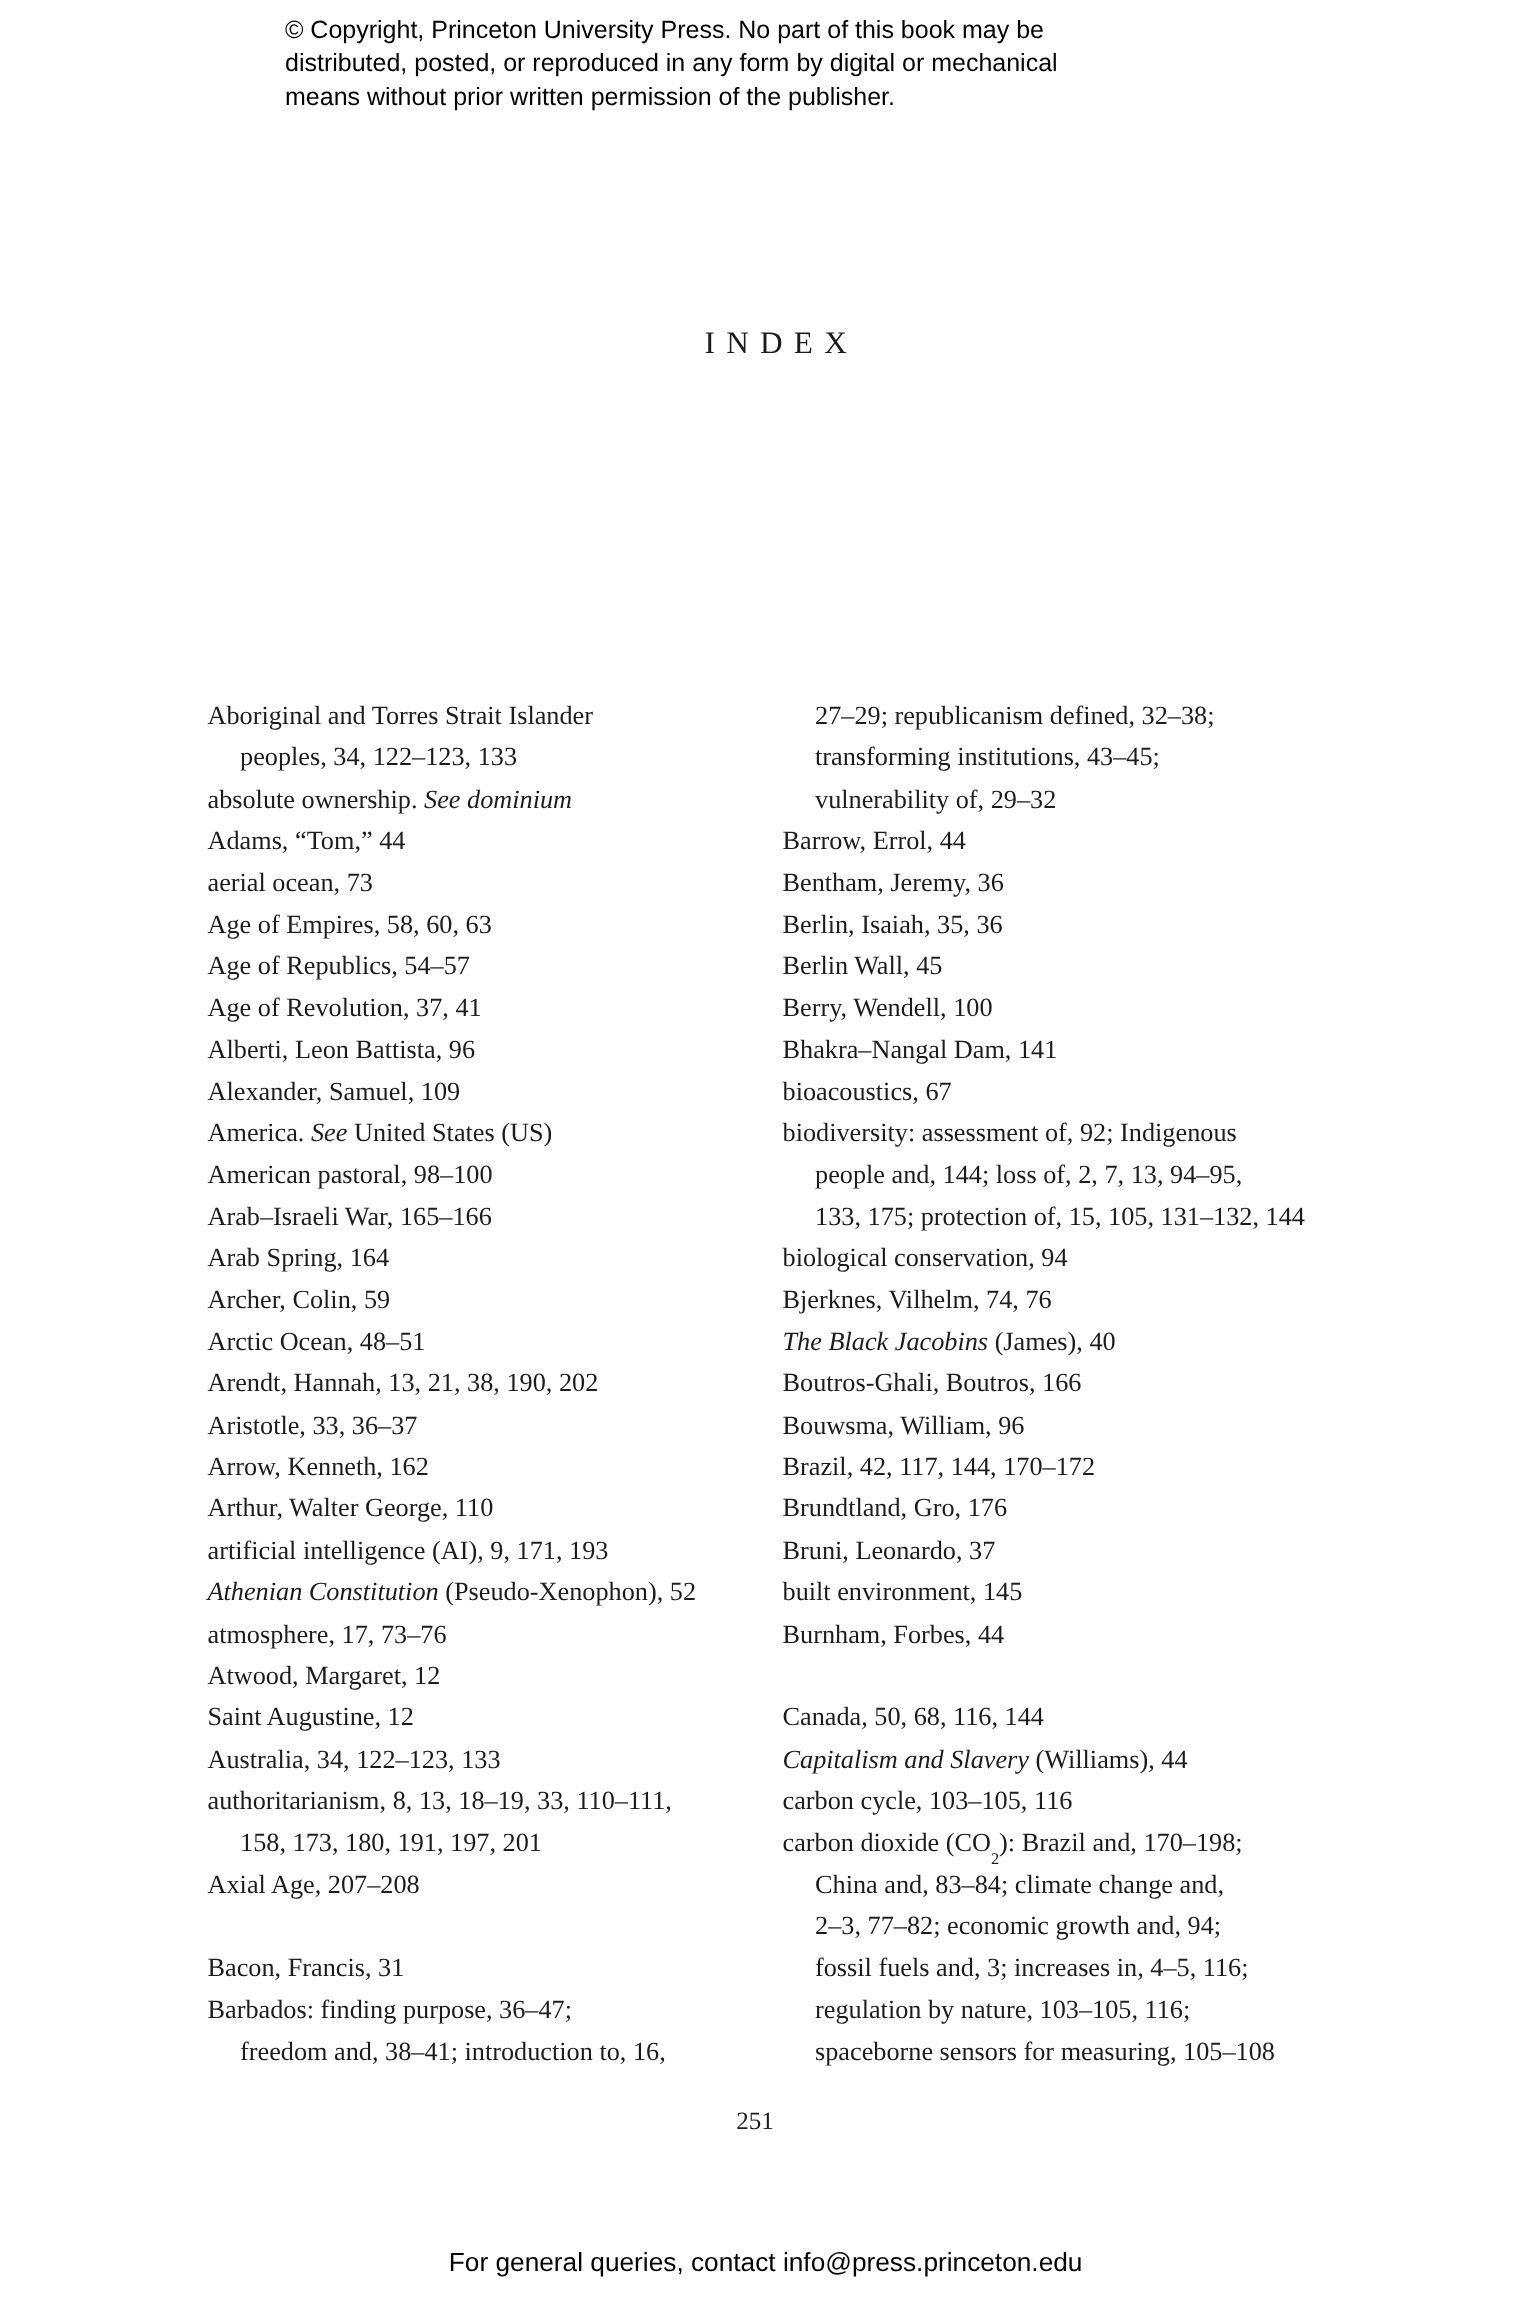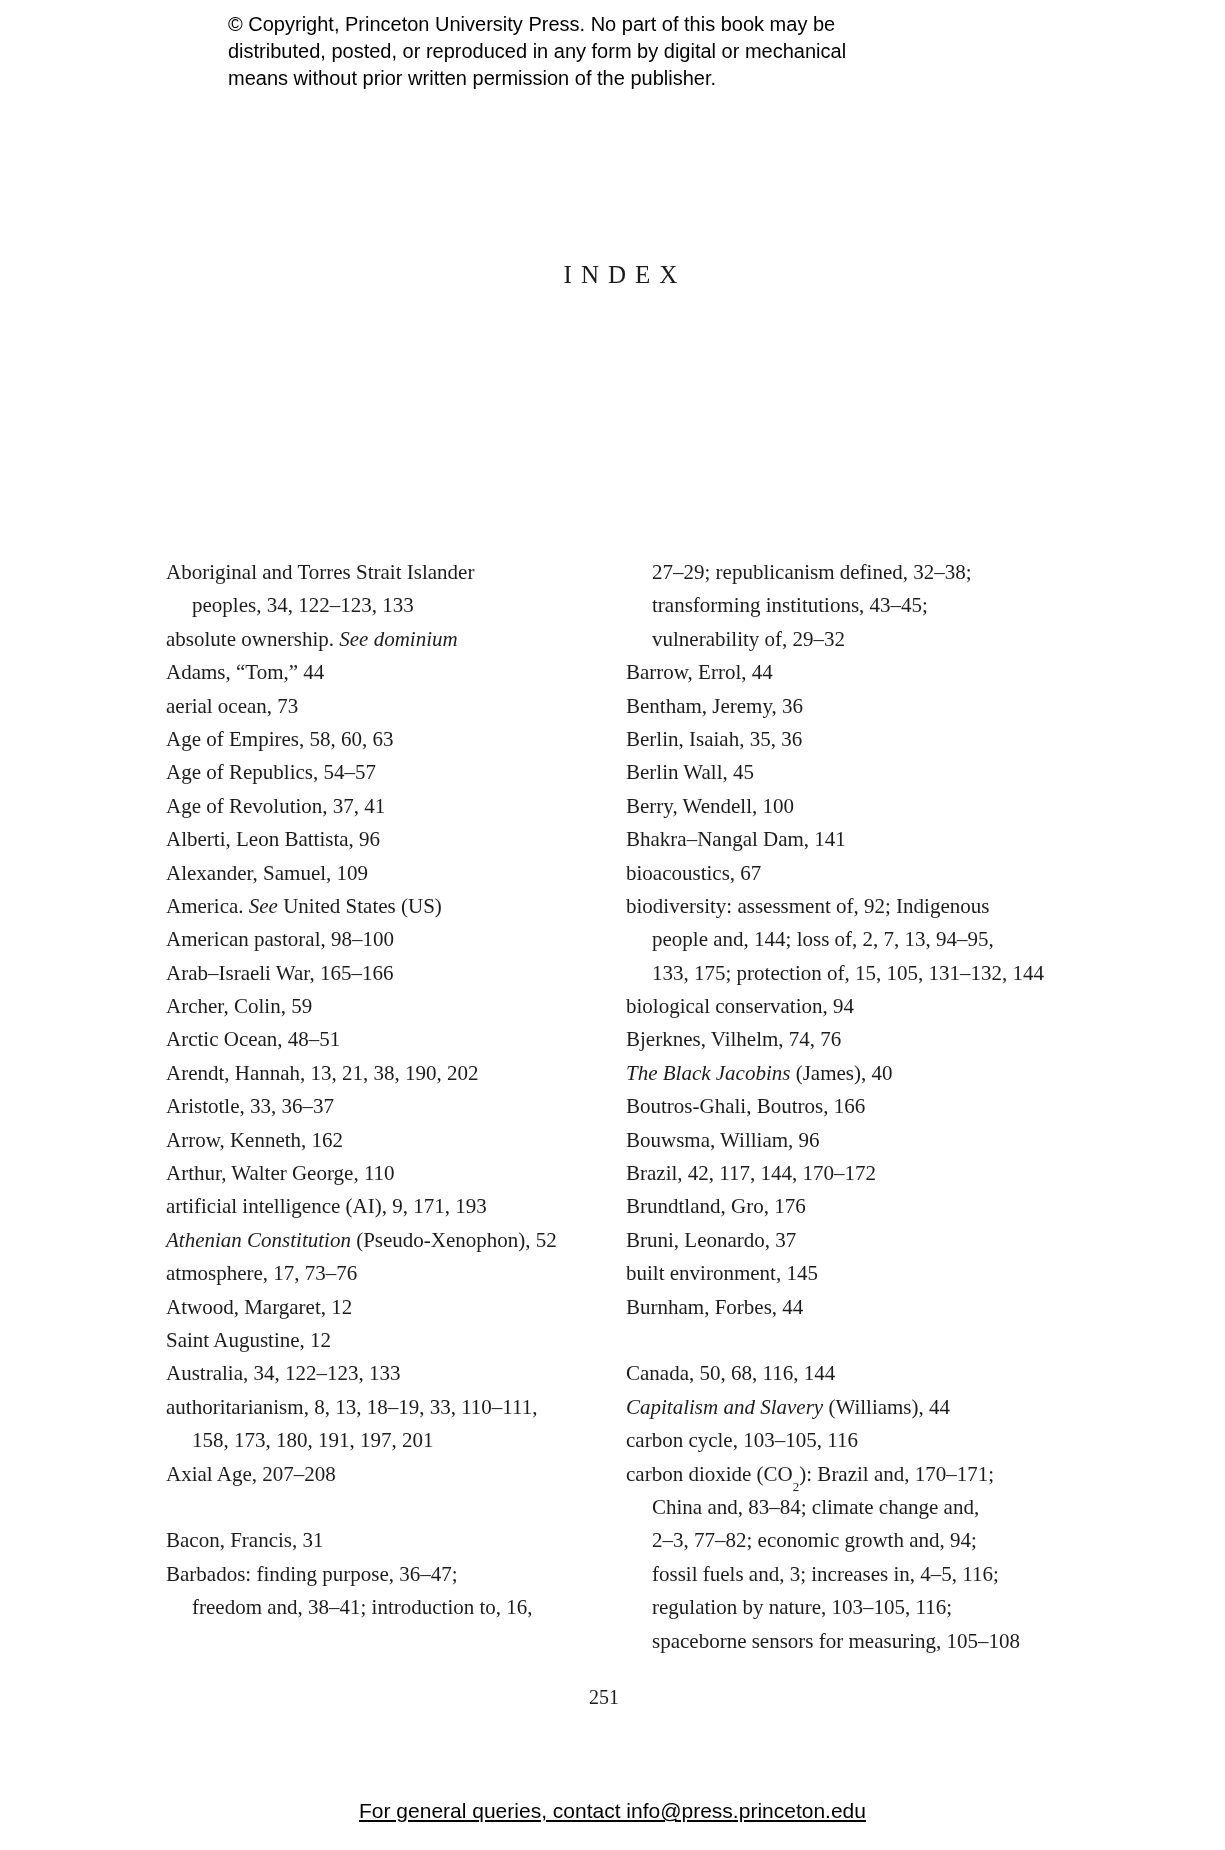"Arab Spring, 164" div.index-line { html: none -> <div><span>Arab Spring, 164</span></div> }
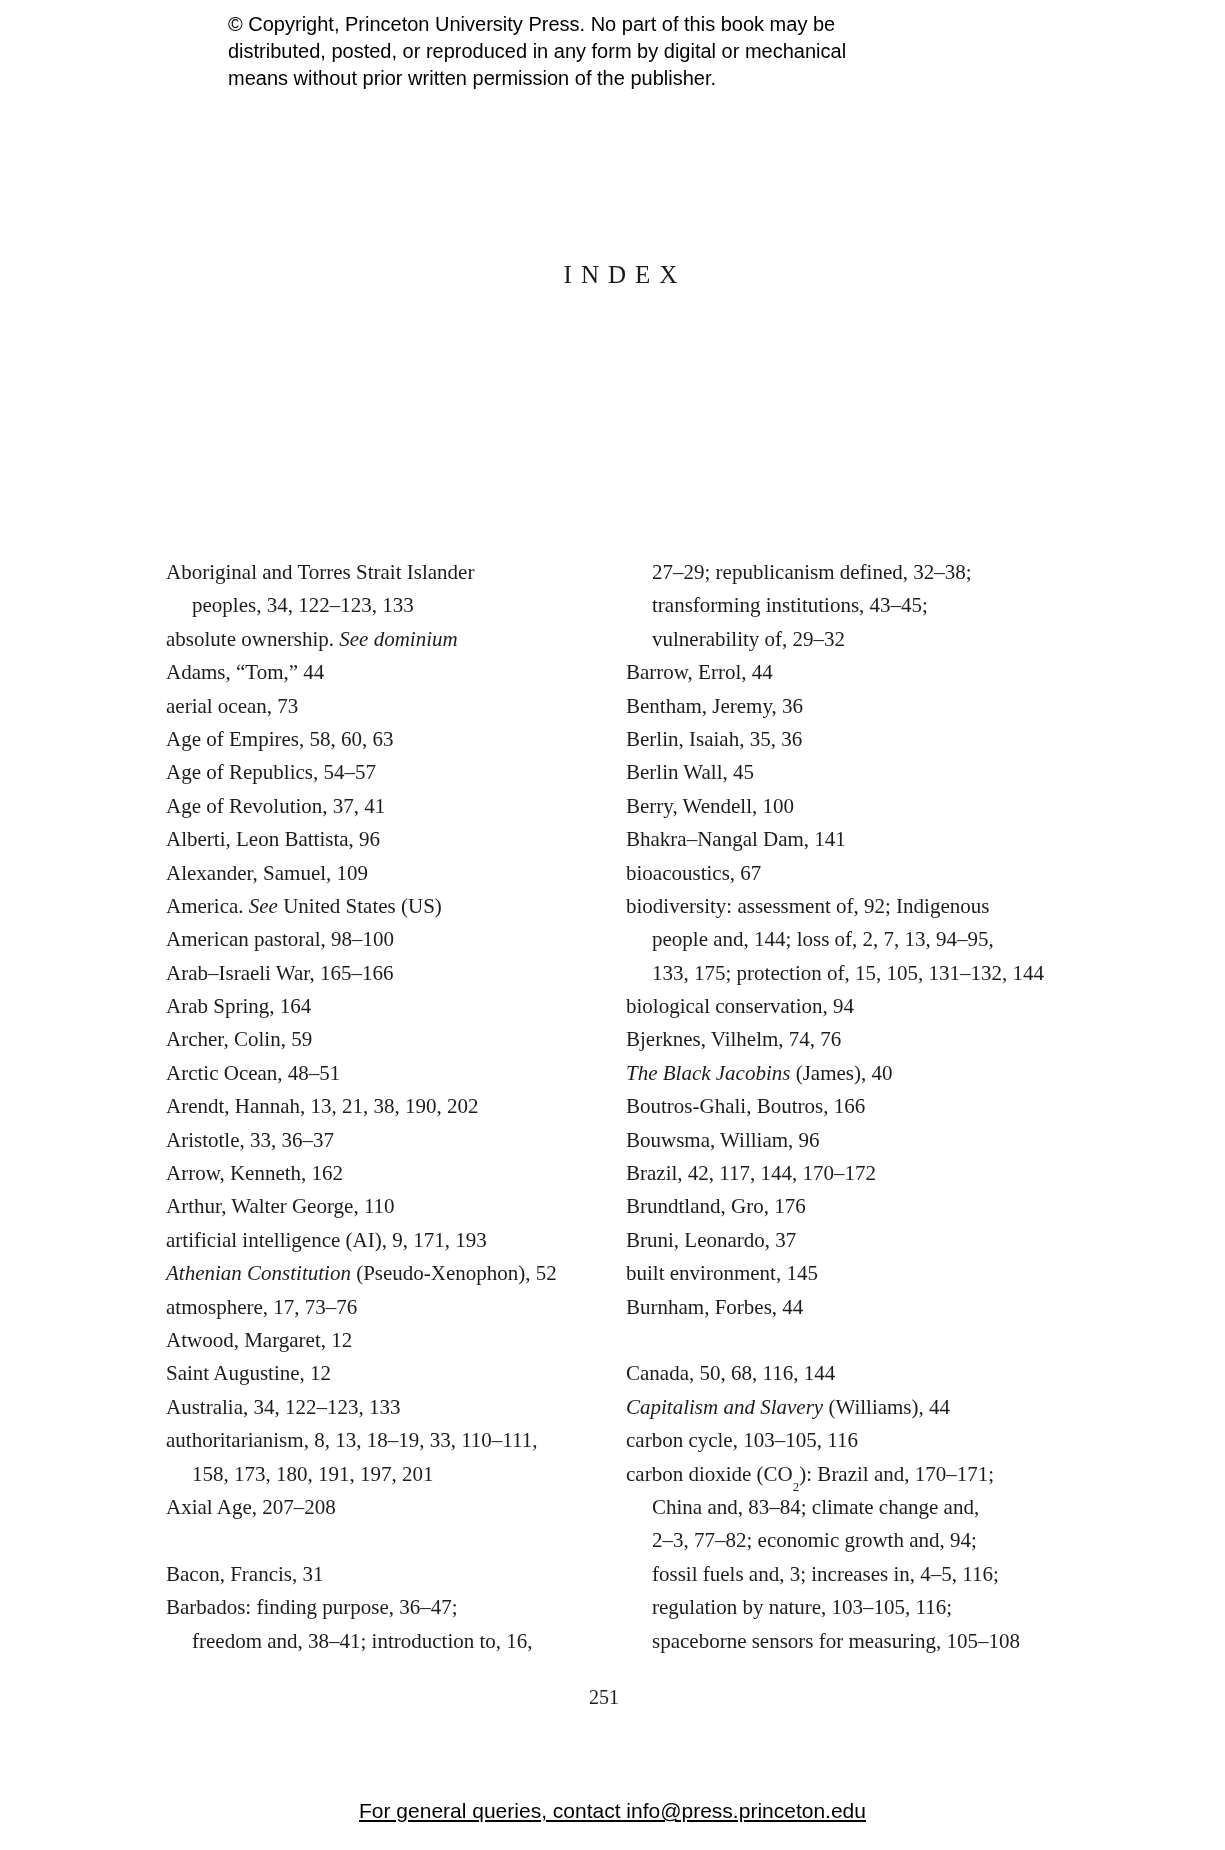"): Brazil and, 170–171;" span { text: 171 -> 198 }
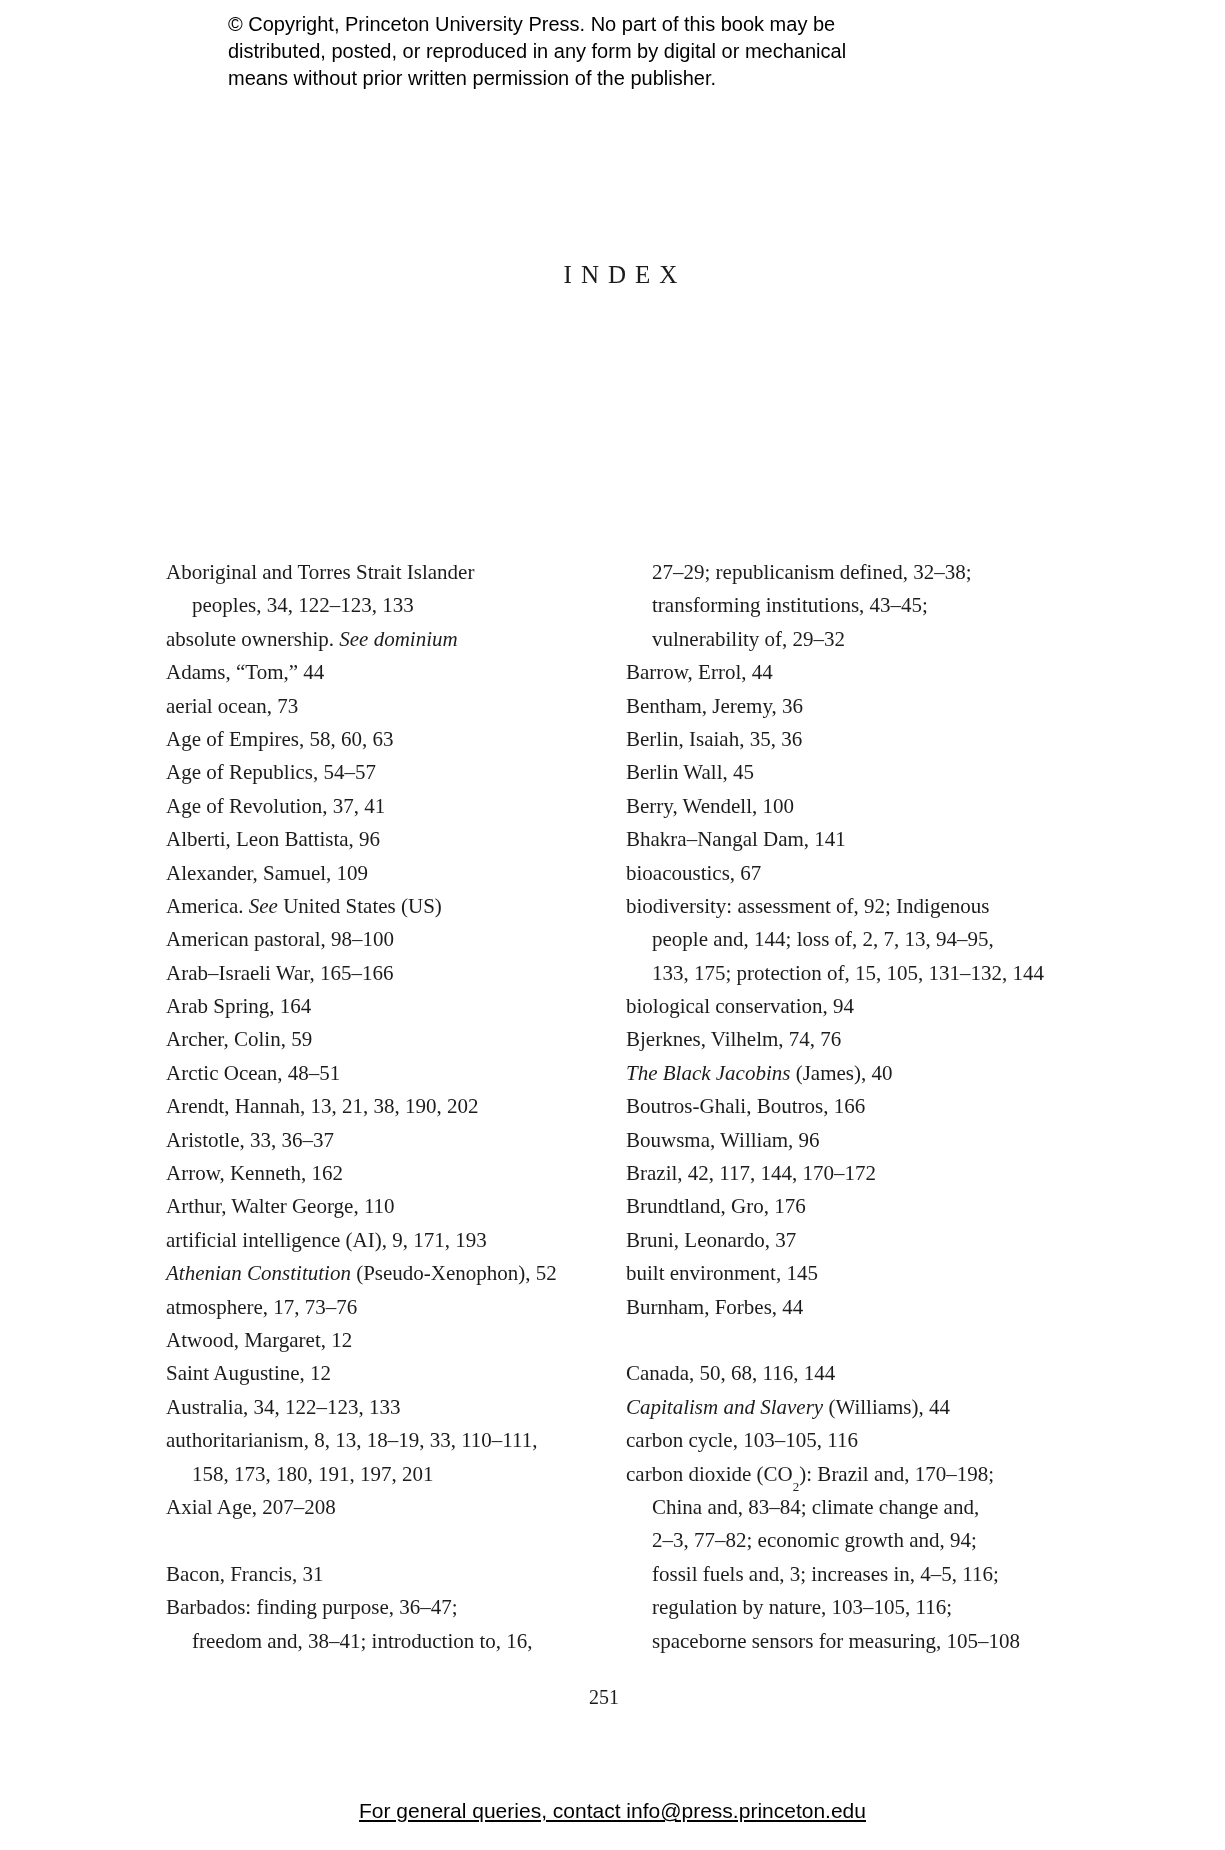"For general queries, contact" .footer { text-decoration: underline -> none }
